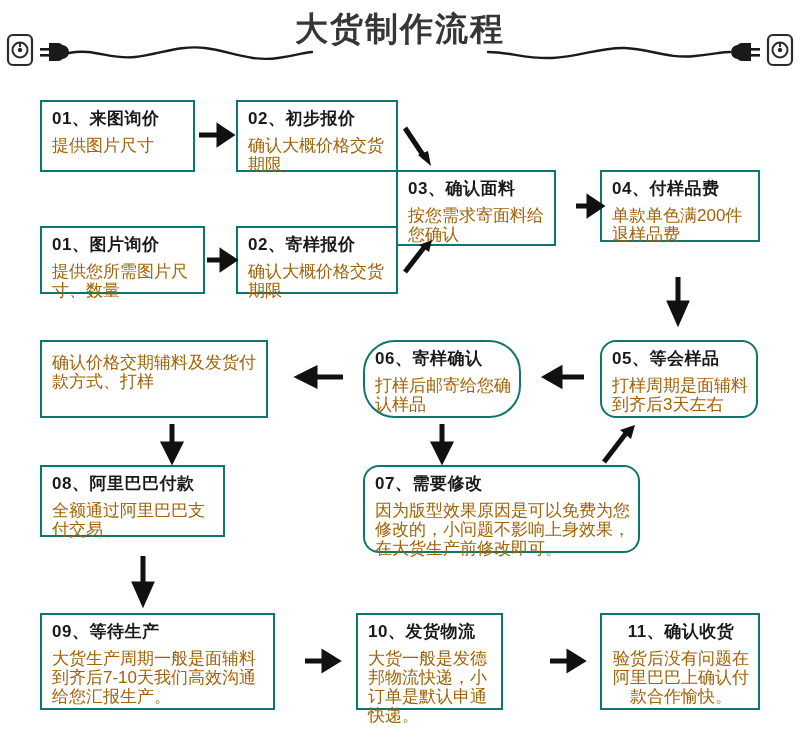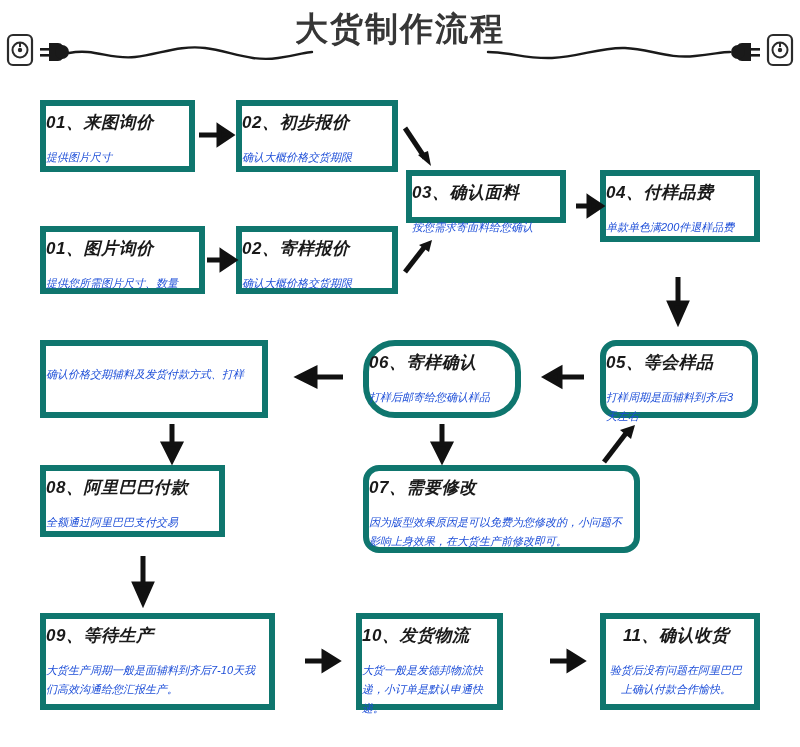"01、来图询价" .node { border: 6px solid #0f766e -> 2px solid #0f766e; font-style: italic -> none; padding: 5px 8px 6px 0 -> 5px 8px 6px 10px }
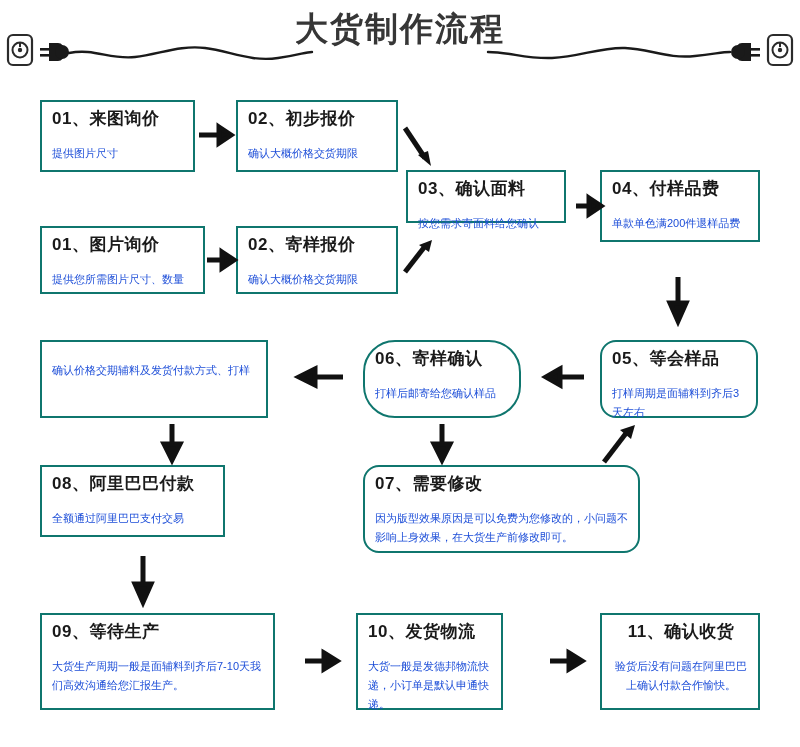"提供图片尺寸" .node-desc { color: #1d4ed8 -> #a16207; font-size: 11px -> 17px; margin-top: 14px -> 6px }
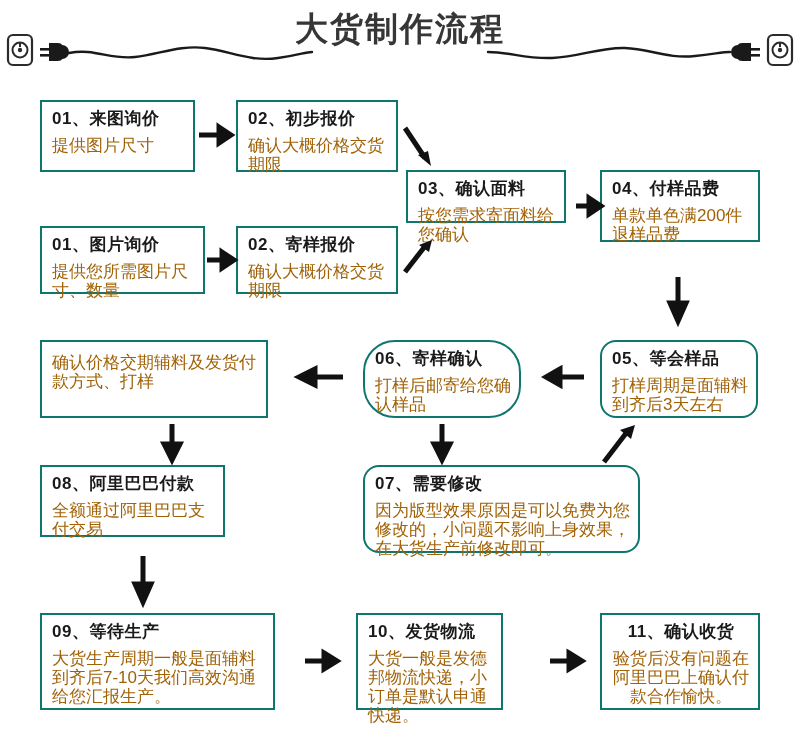"03、确认面料" div.node { height: 53px -> 76px; left: 406px -> 396px }
